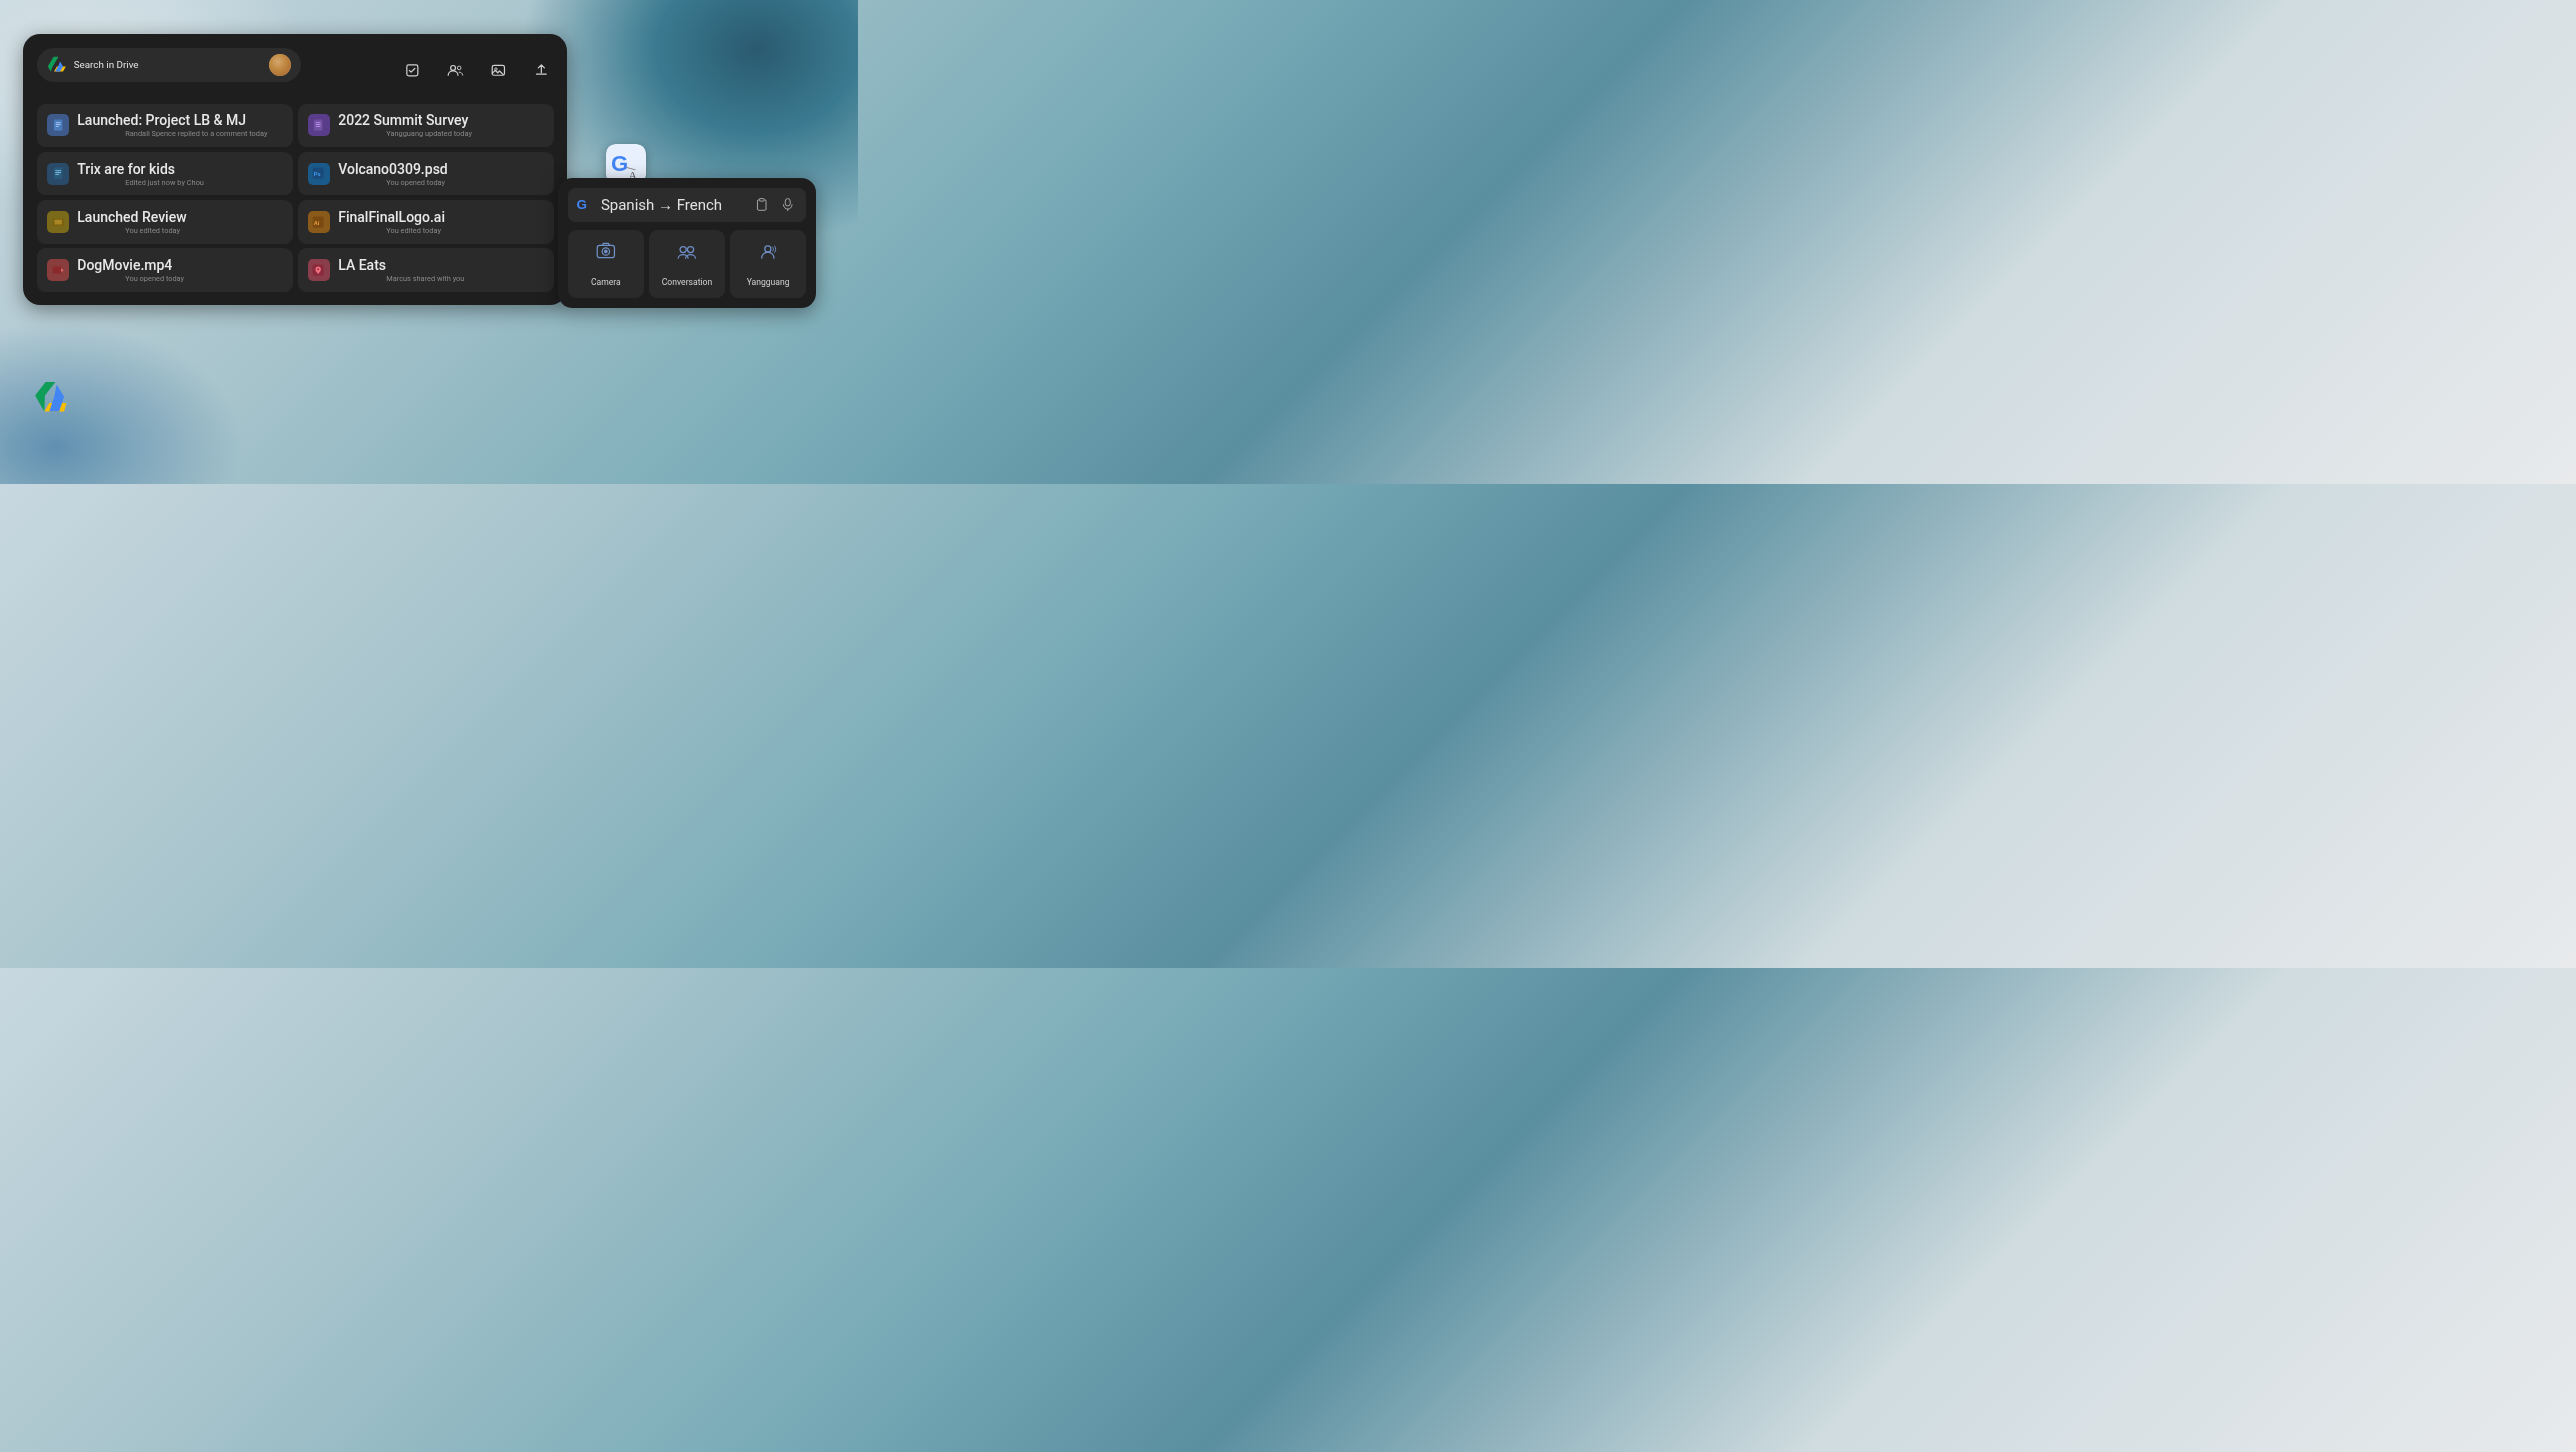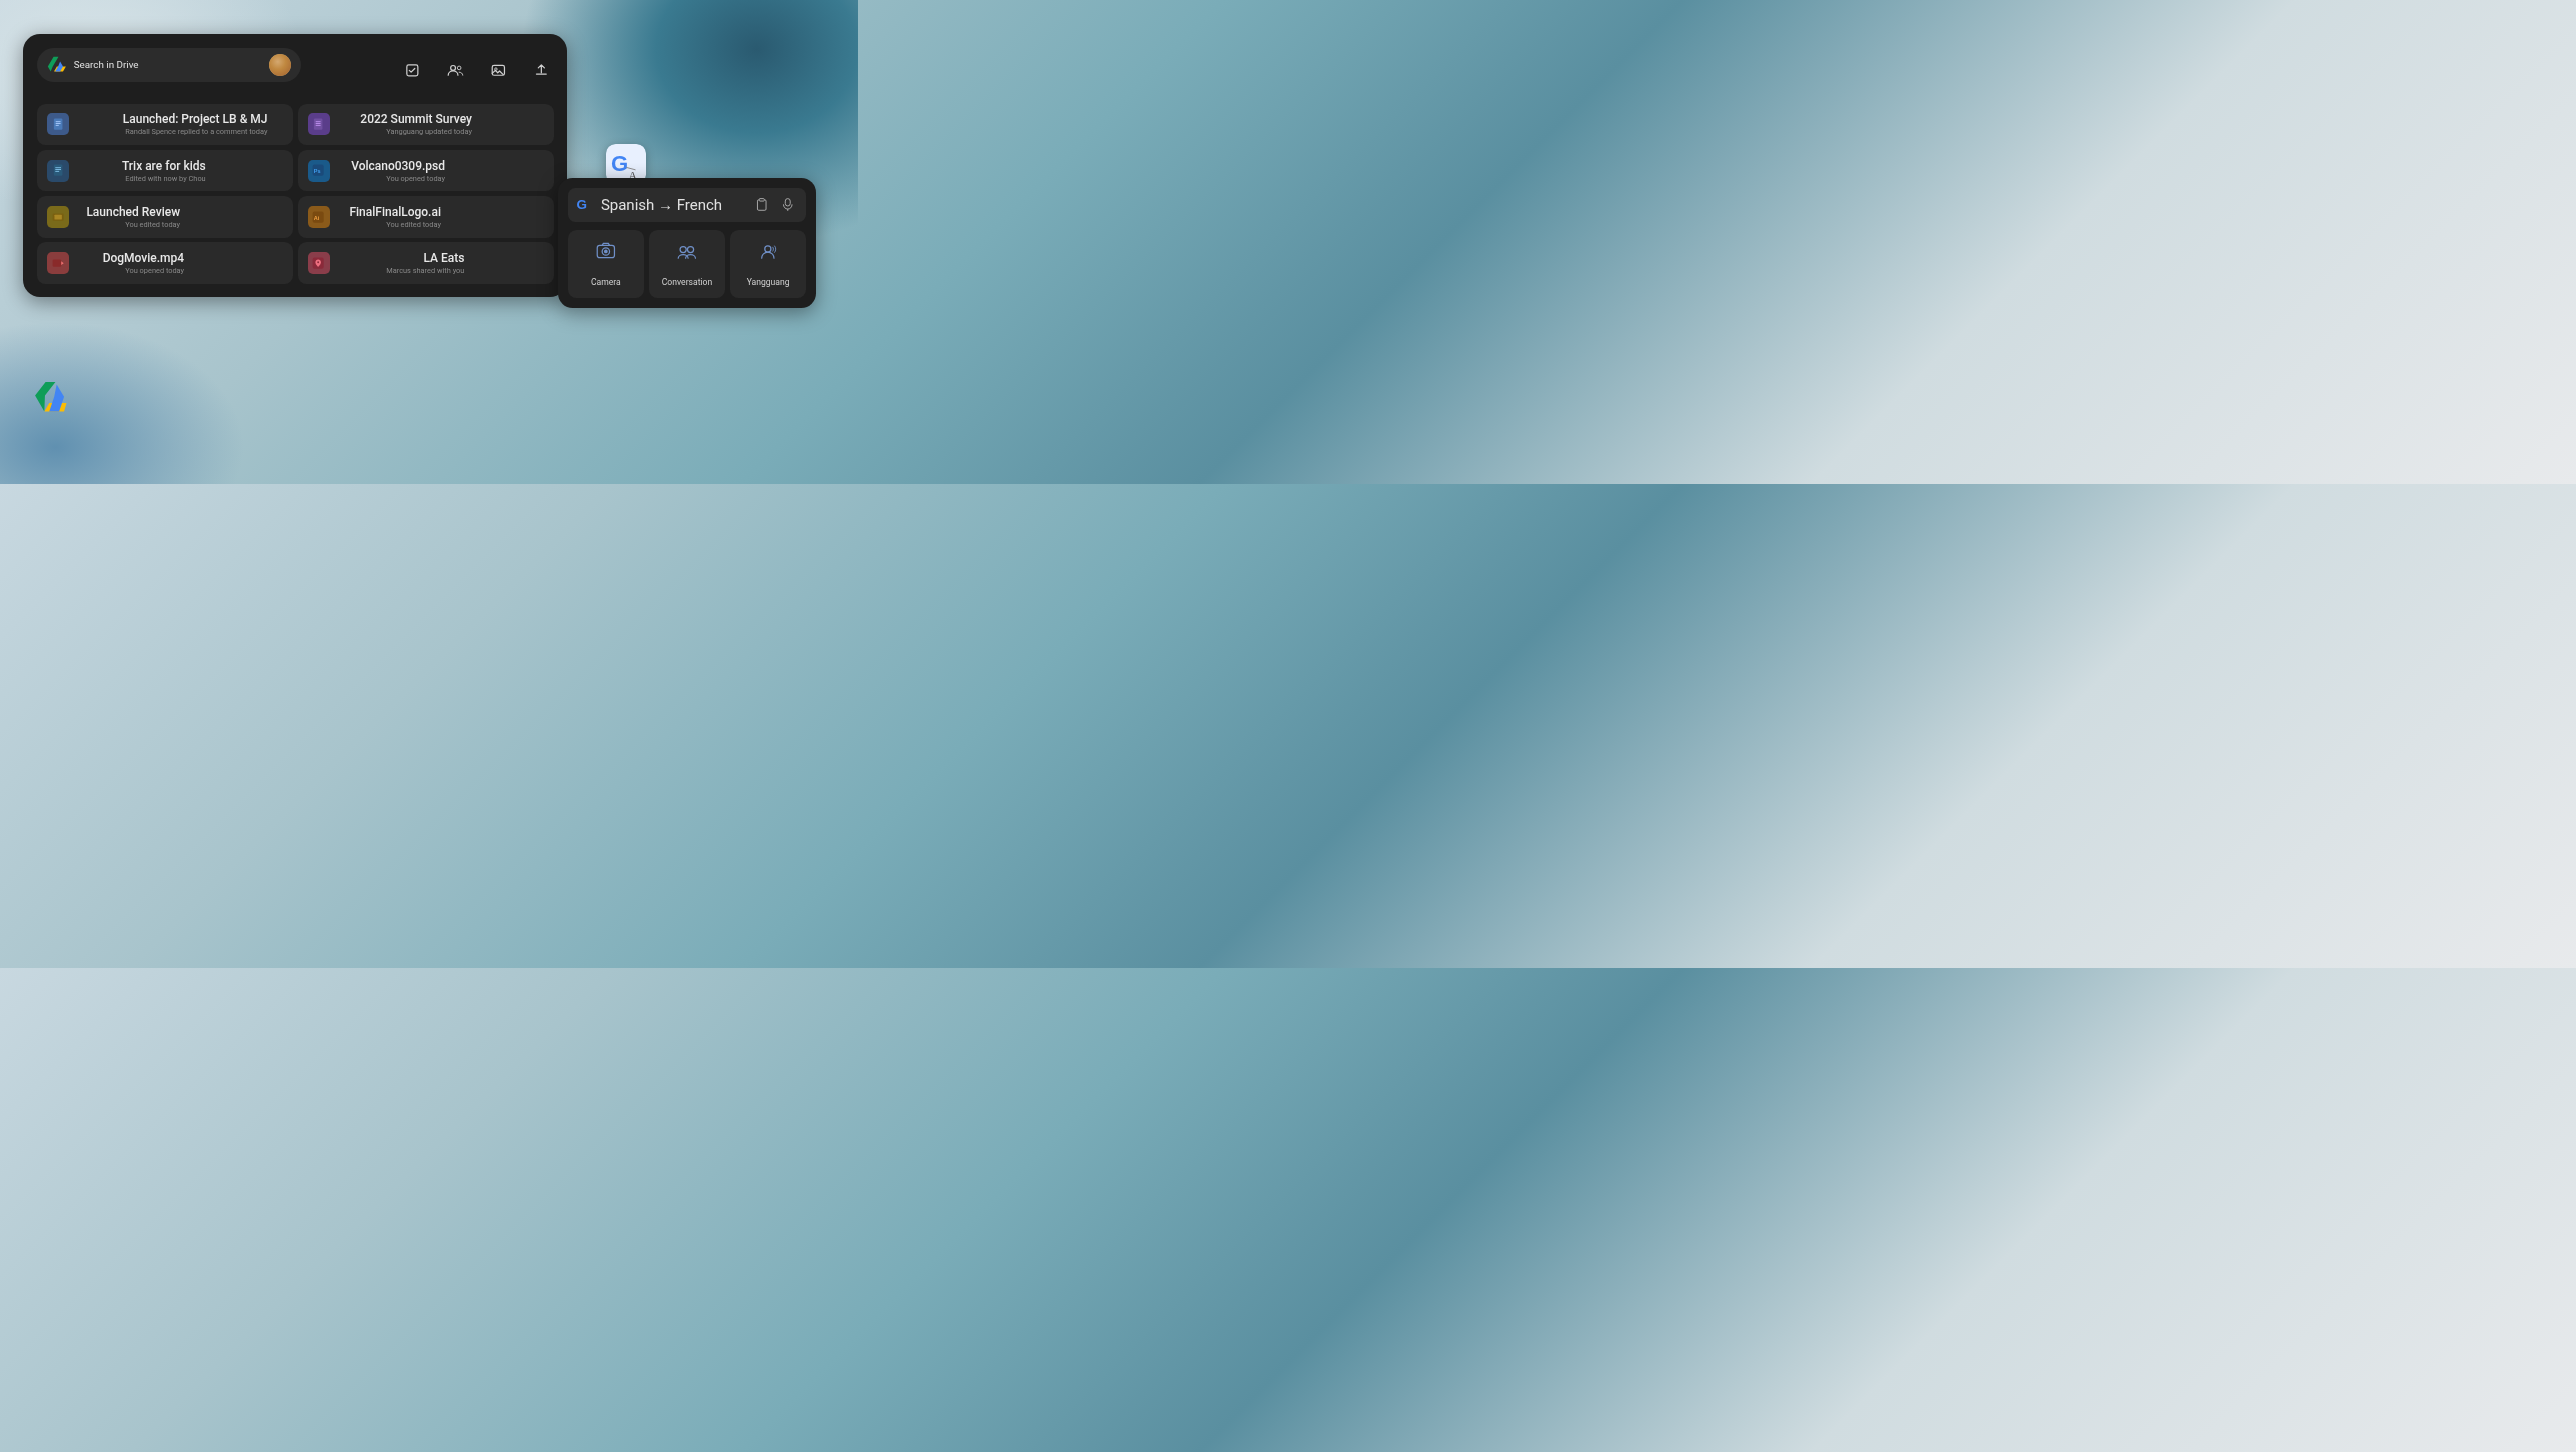"Launched: Project LB & MJ" .file-name { font-size: 12px -> 14px; text-align: right -> none }
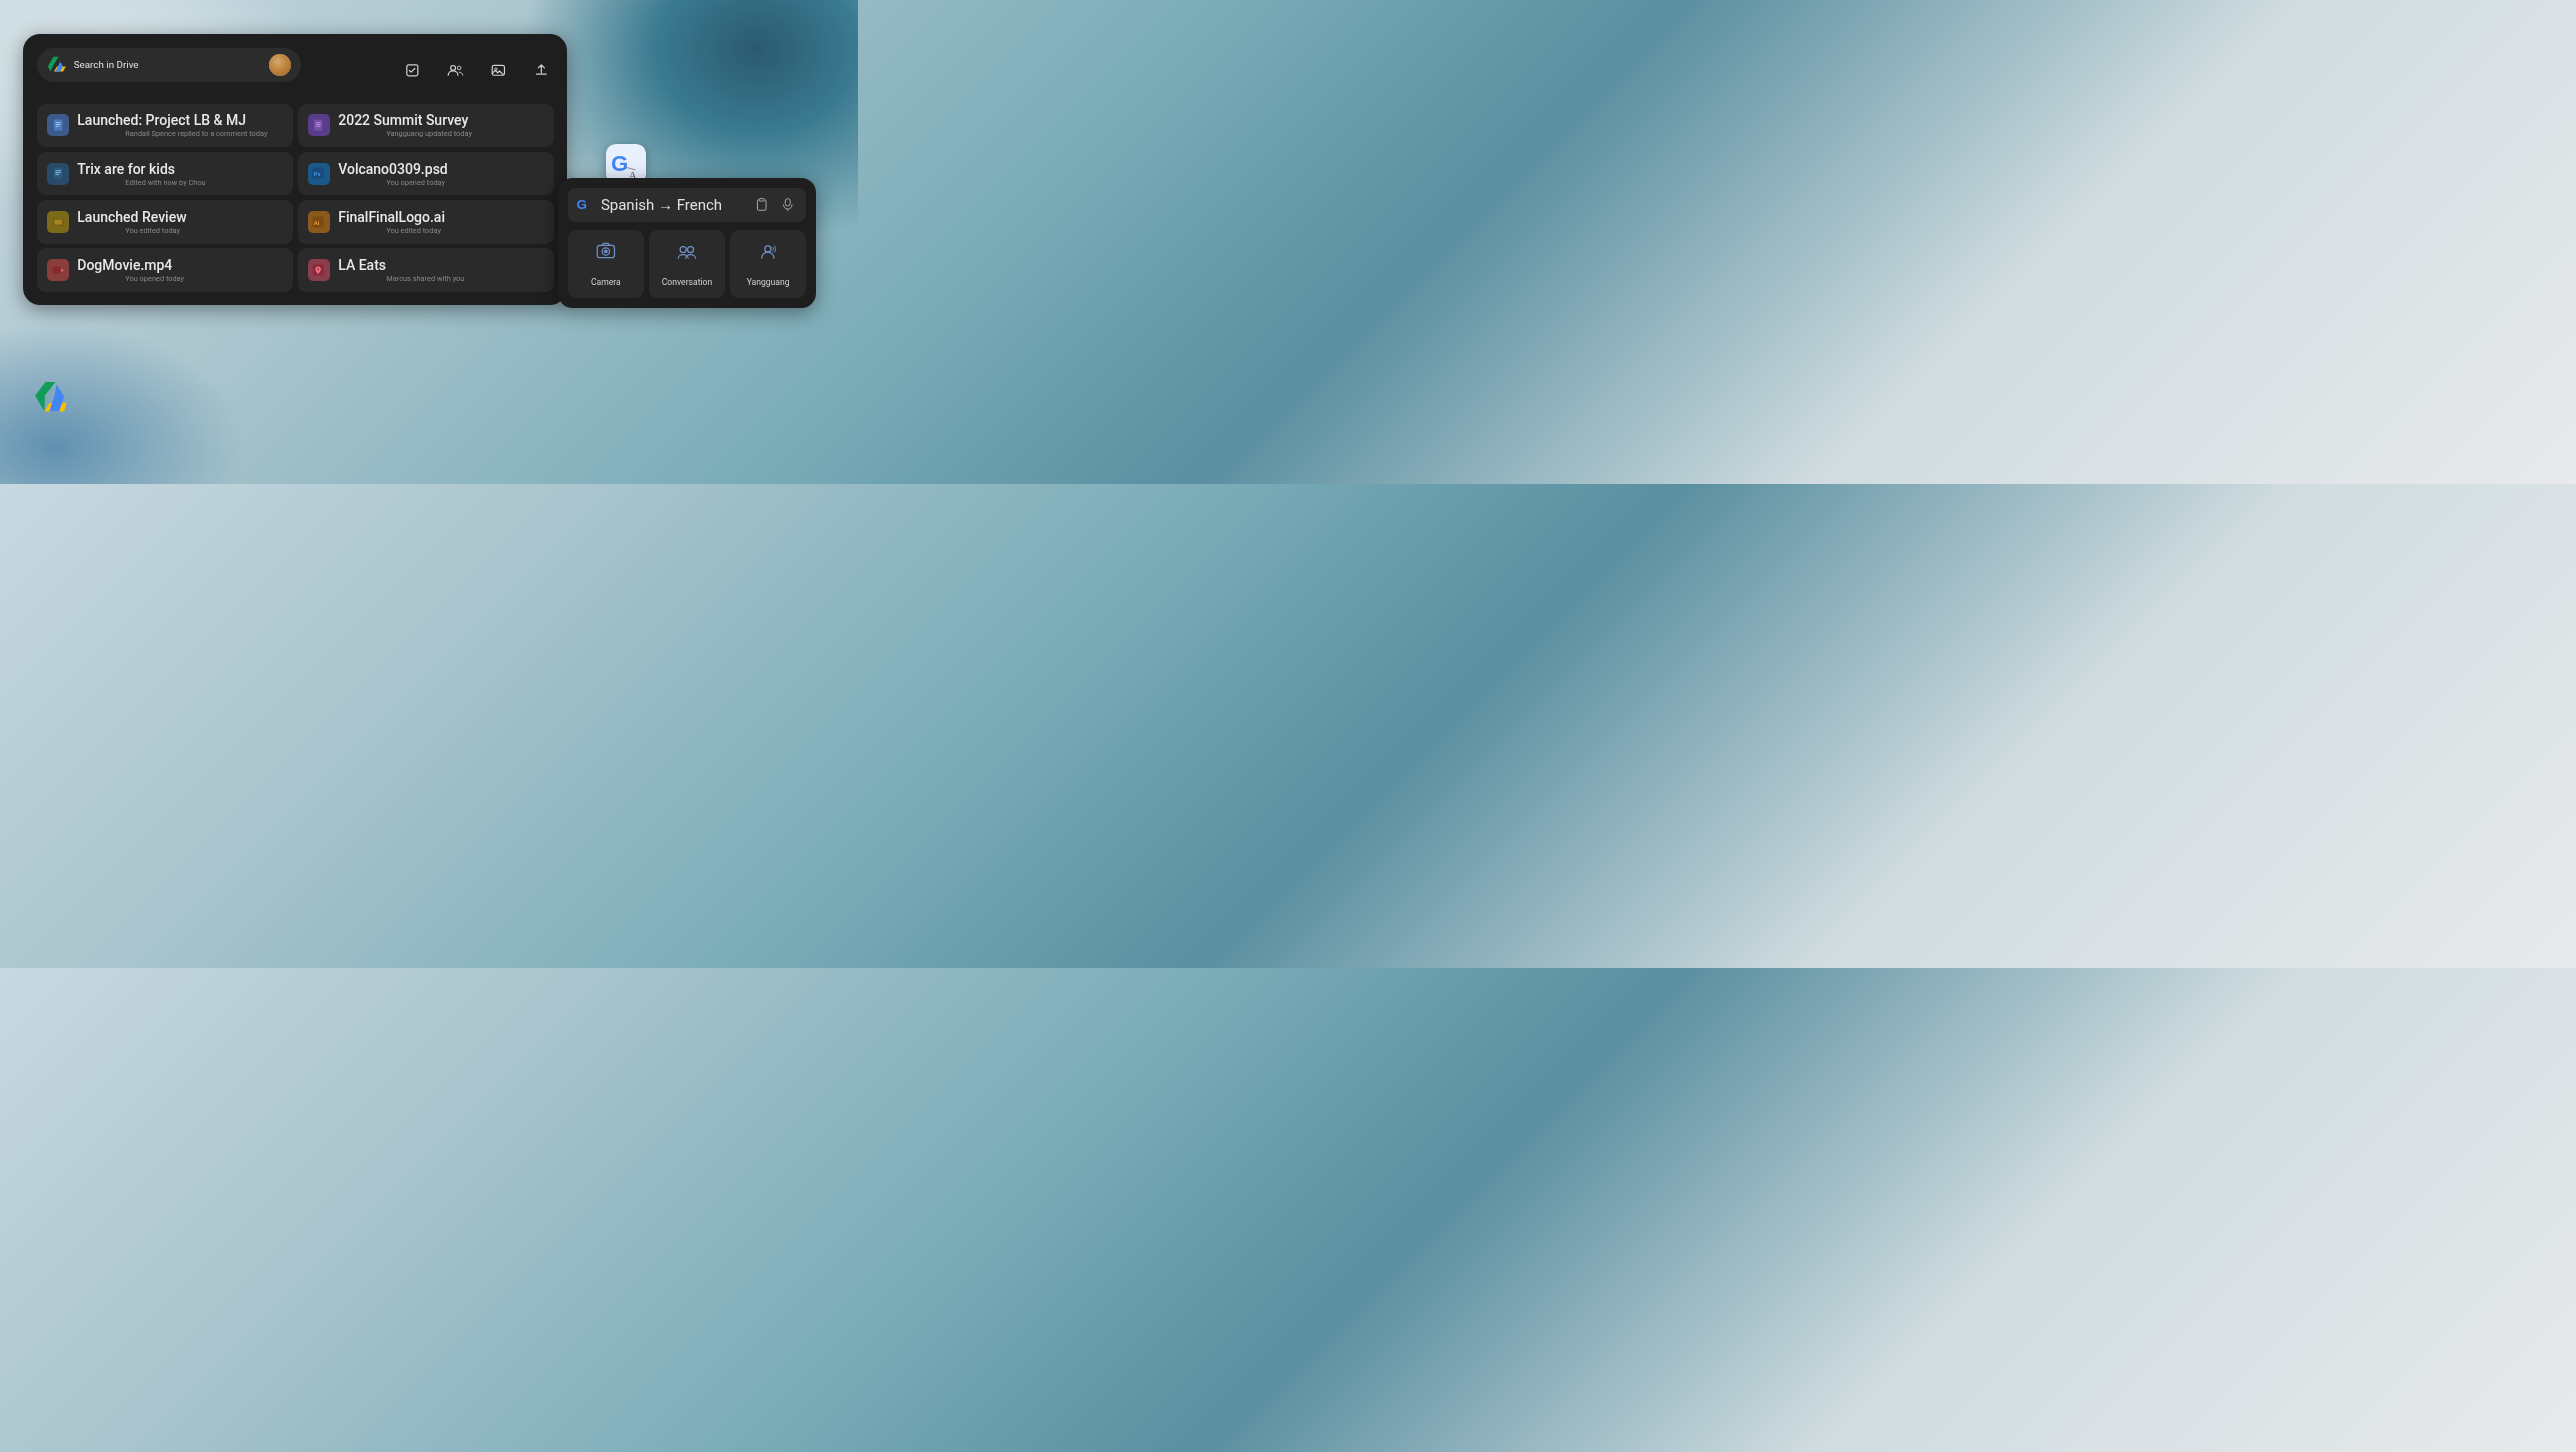"Edited with now by Chou" span.file-meta { text: with -> just }
